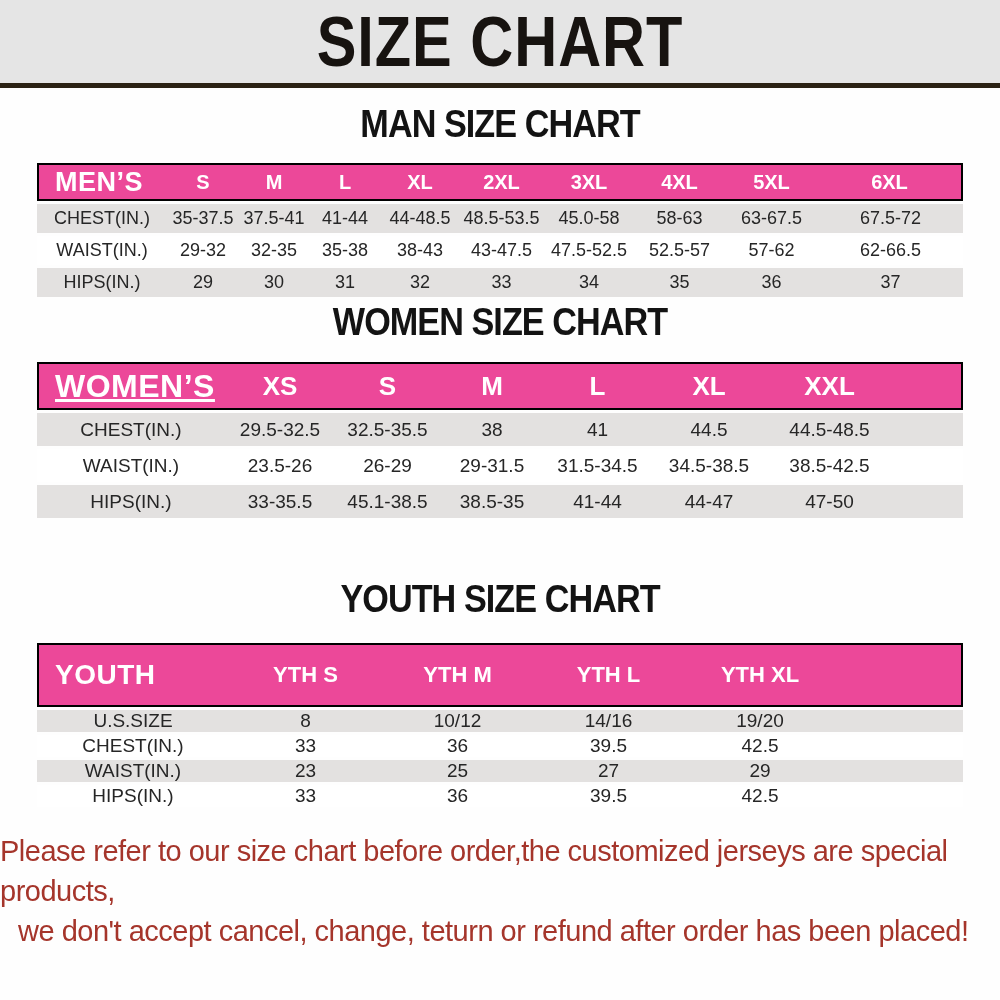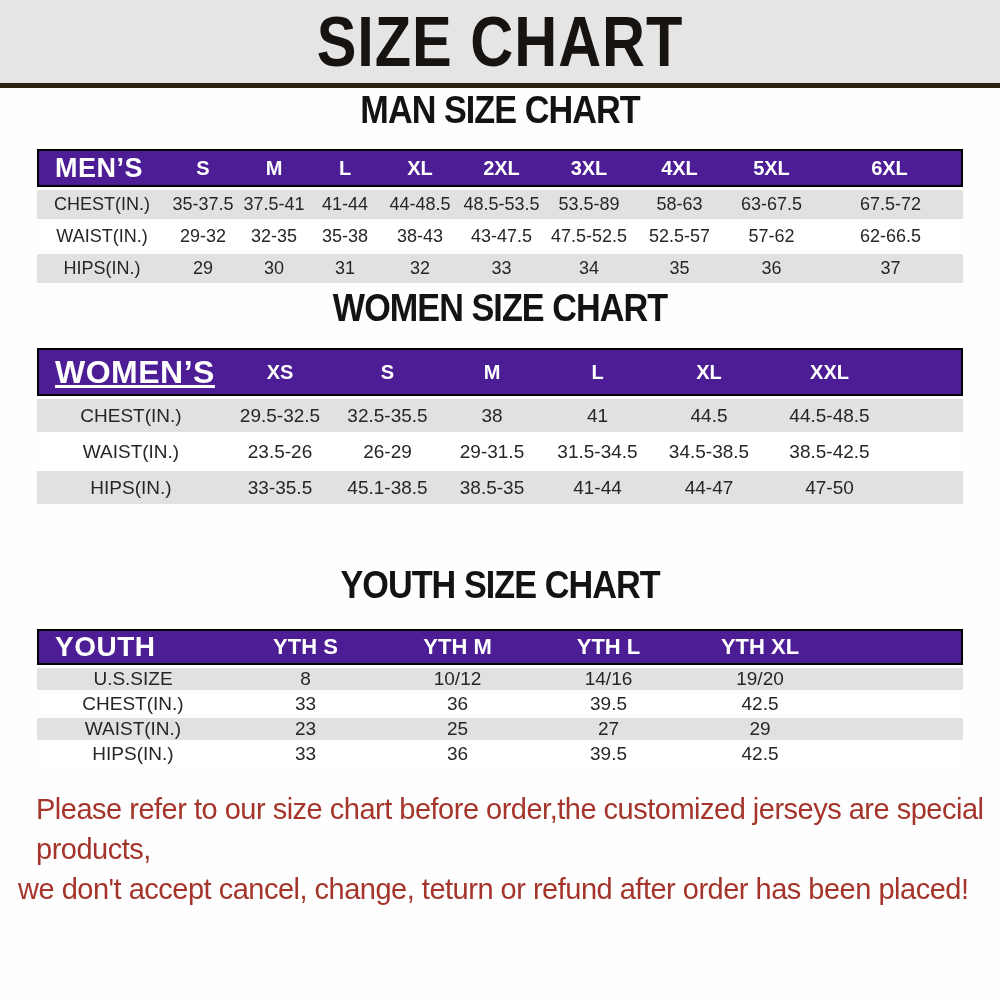"MAN SIZE CHART" .heading-men { margin-top: none -> 14px }
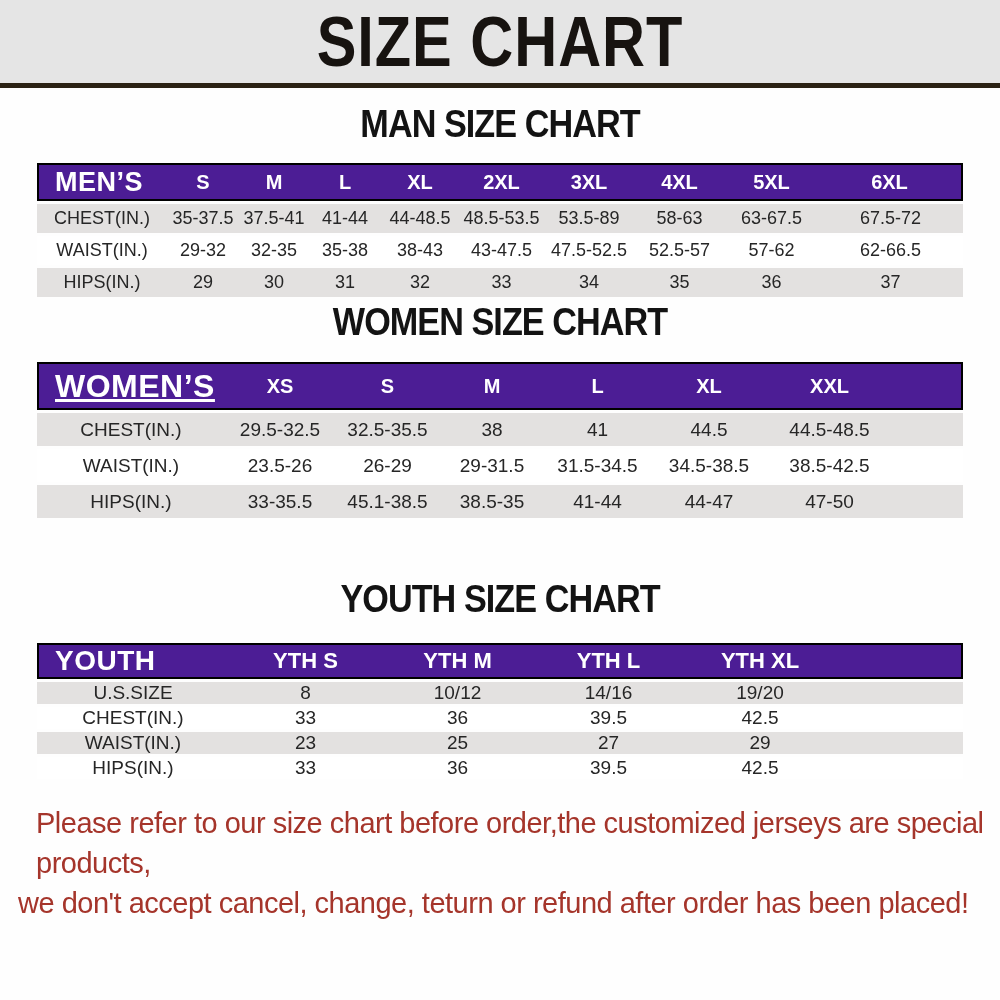"MEN’S" tr.head td { background: #4c1d95 -> #ec4899 }
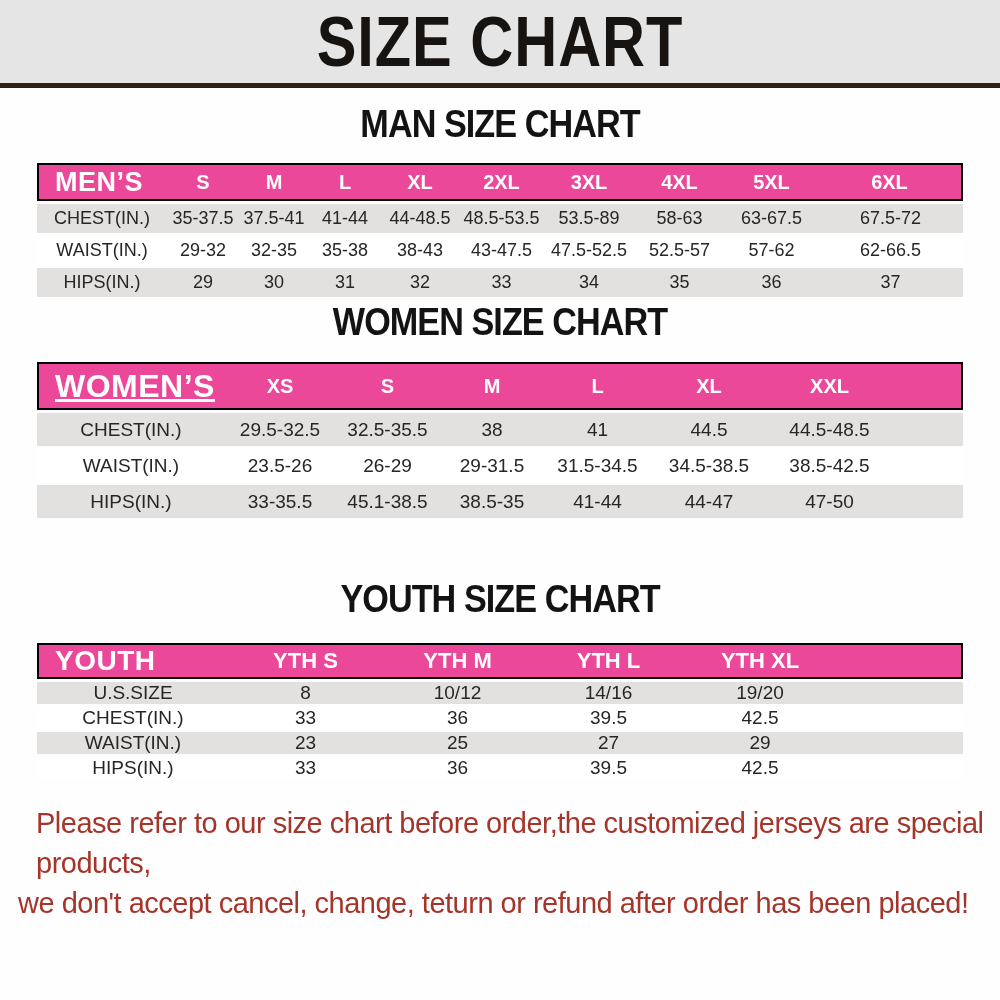"53.5-89" td { text: 53.5-89 -> 45.0-58 }
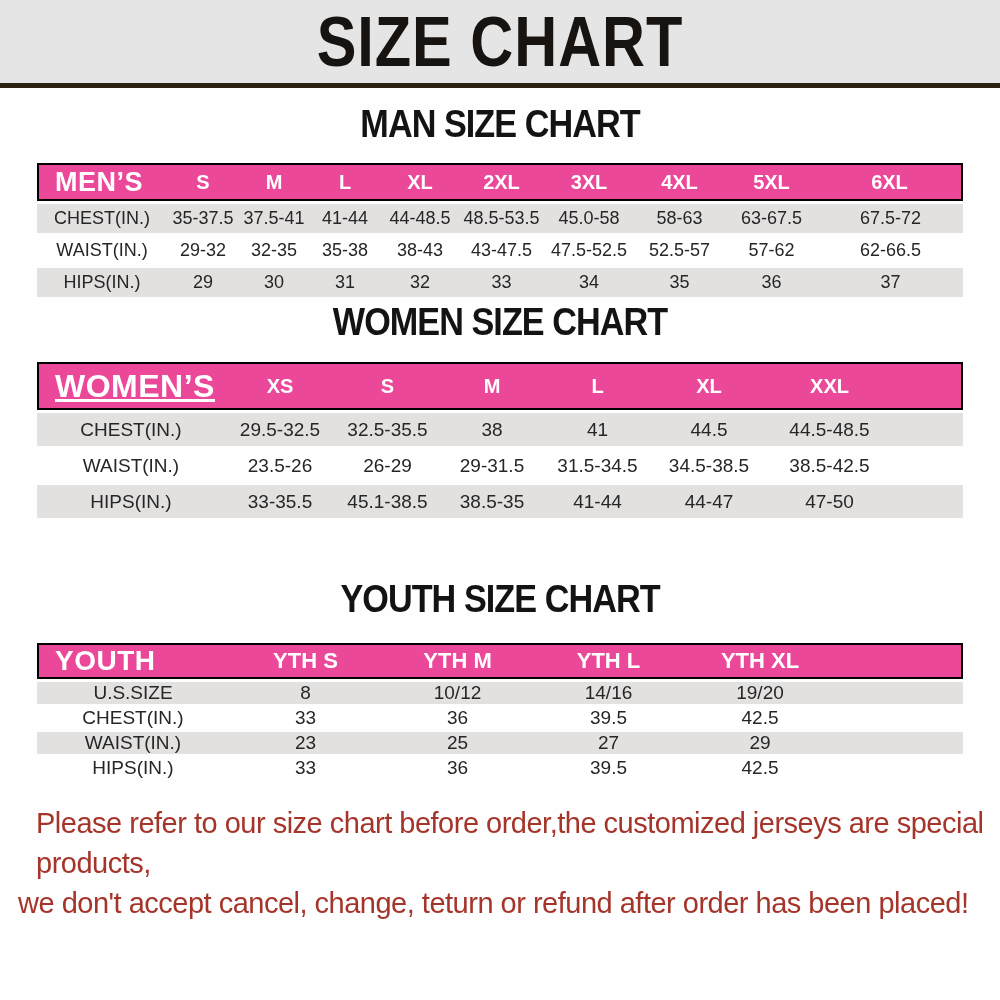"XS" table.women tr.head td { font-size: 20px -> 26px }
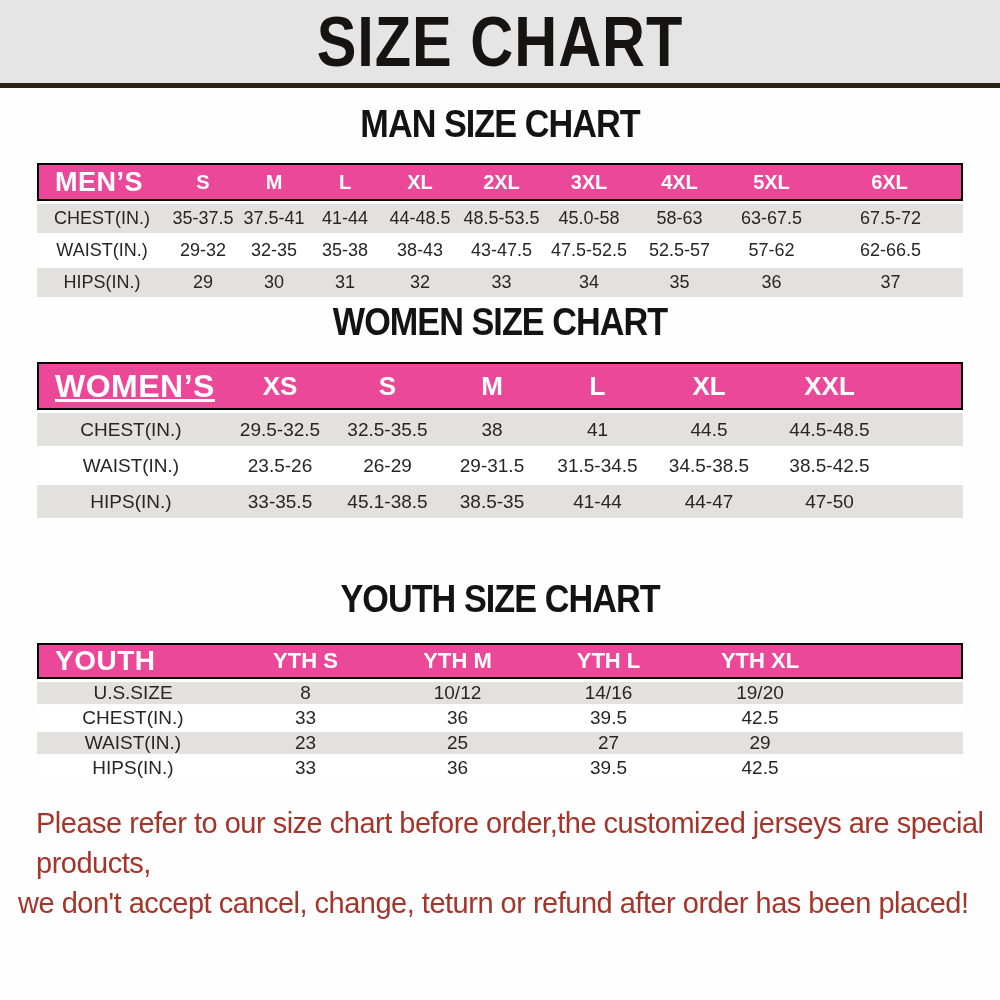"YOUTH" table.youth tr.head td { height: 36px -> 64px }
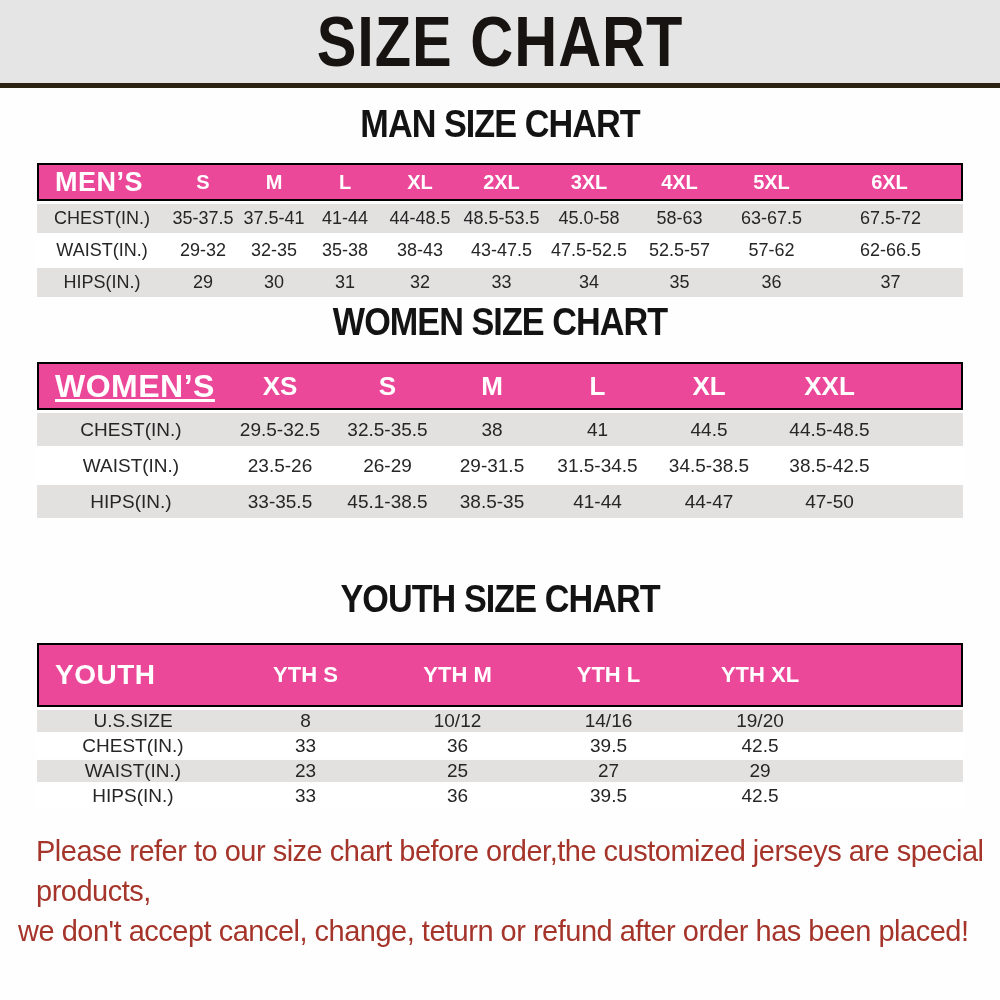"Please refer to our size" .footer .line1 { padding-left: 36px -> none }
